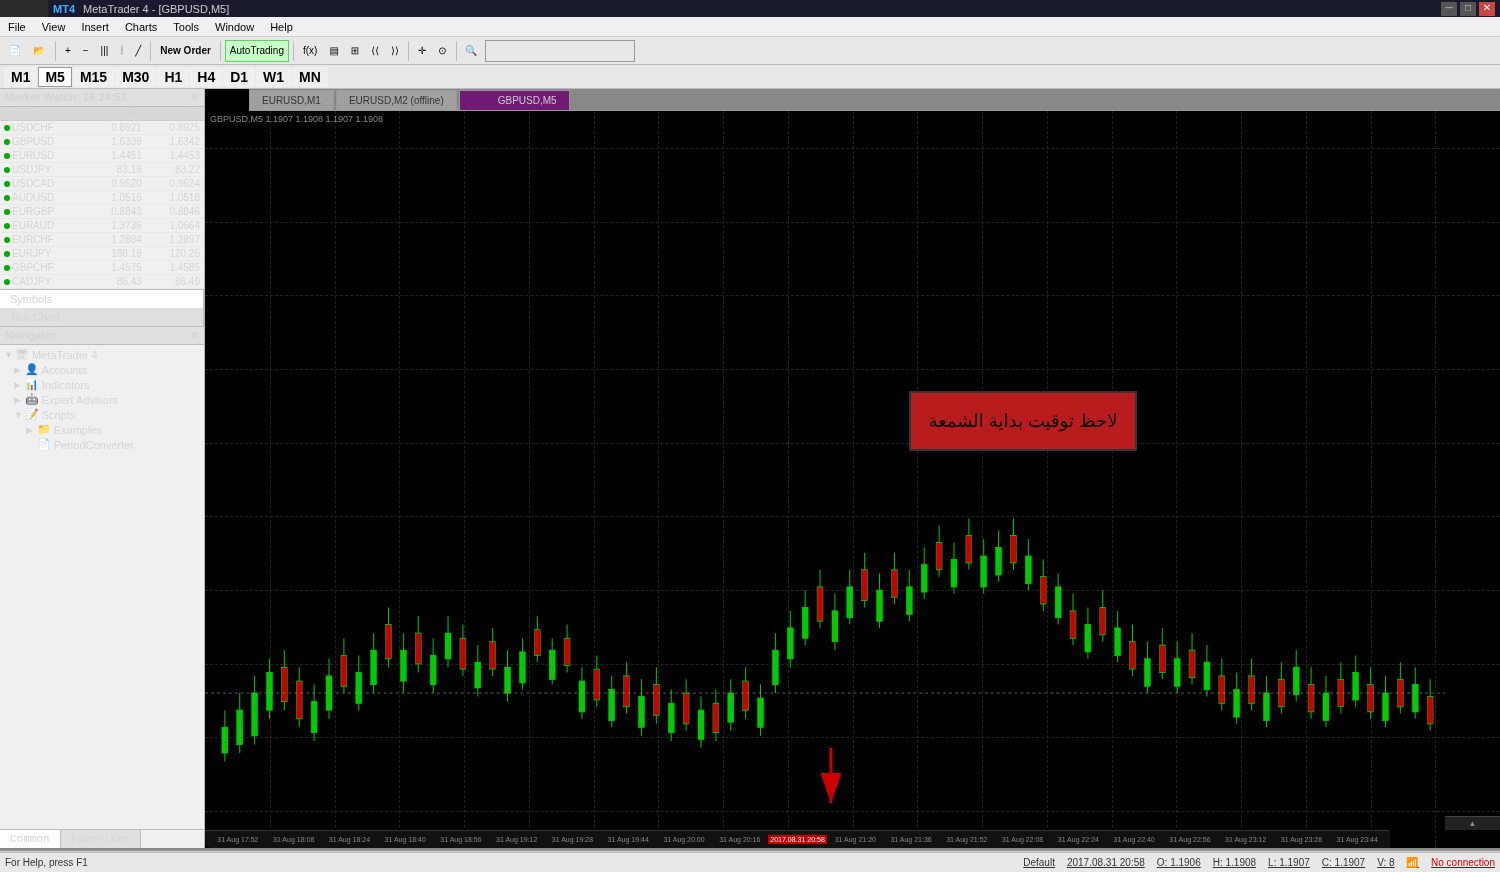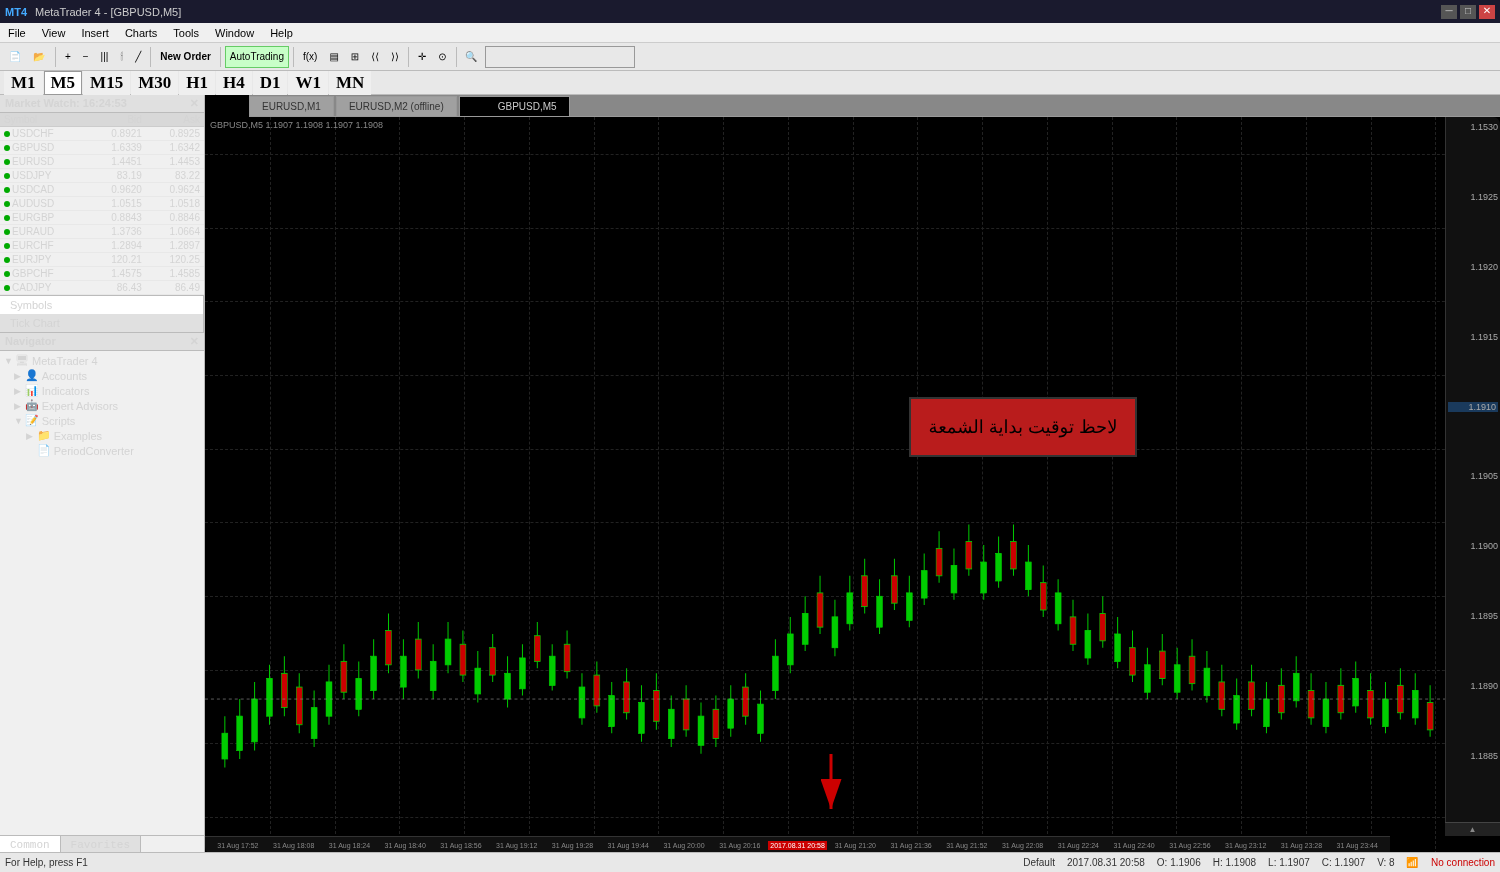"MT4" #title-bar { height: 23px -> 17px; margin-left: none -> 48px }
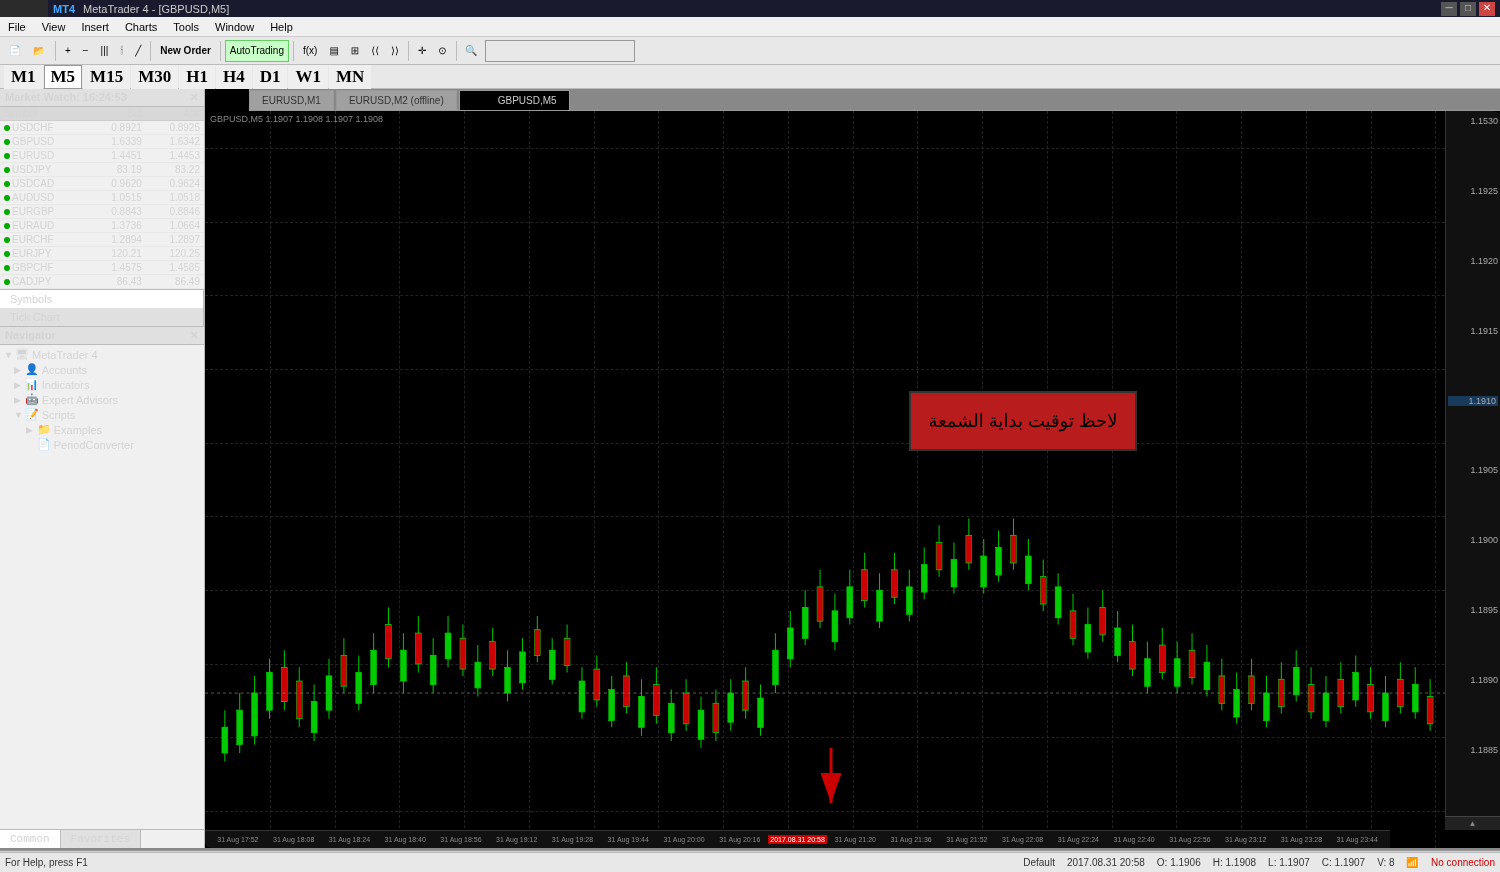"M1" .tf-btn { font-family: Liberation Serif, serif -> none; font-size: 17px -> 14px }
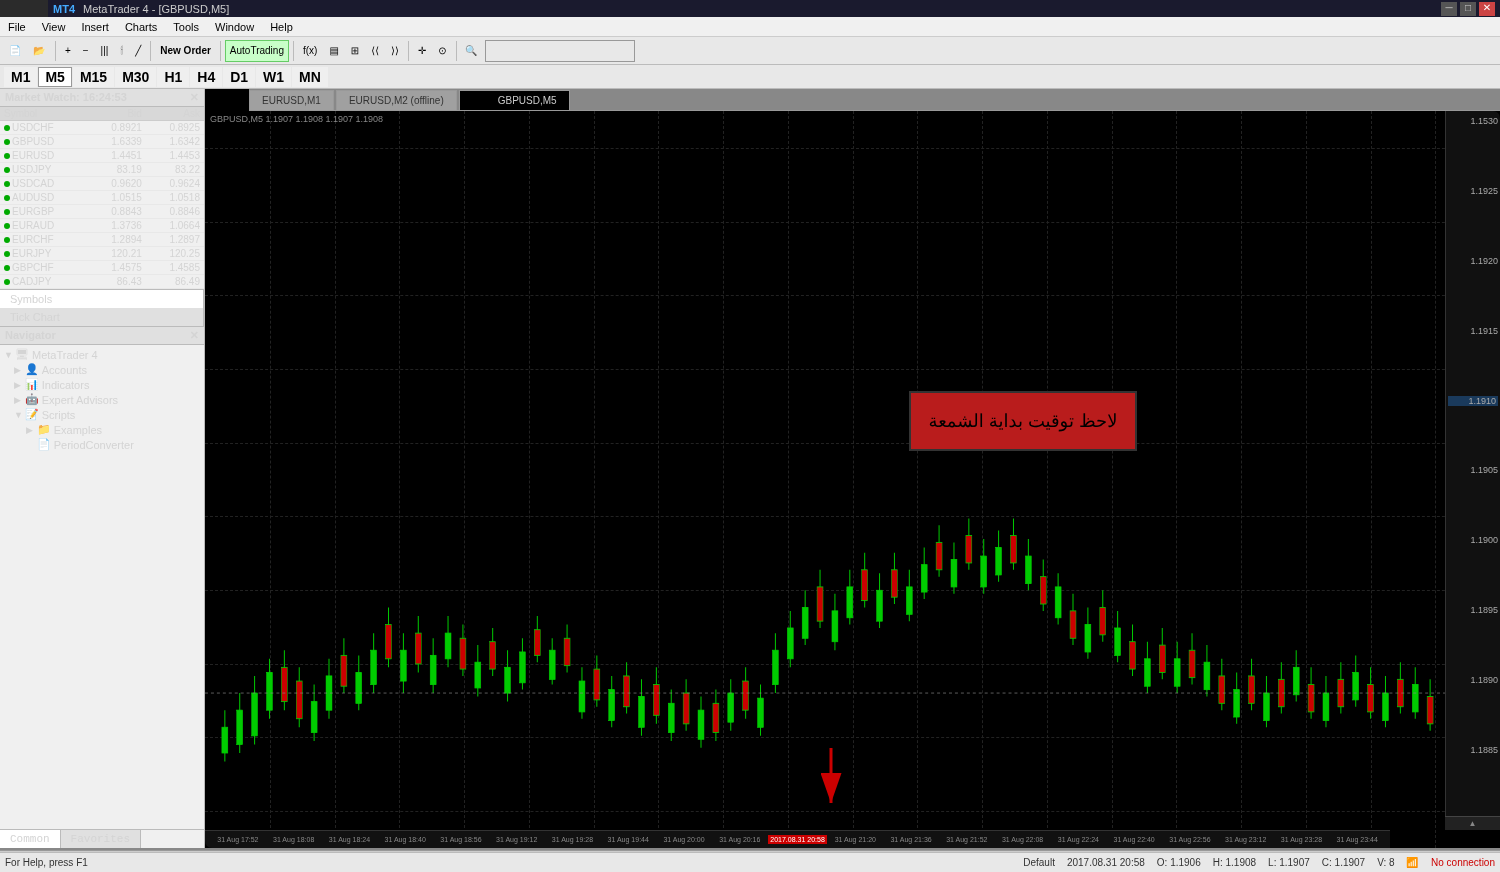"GBPUSD,M5" .chart-tab-active { background: #000000 -> #701a75 }
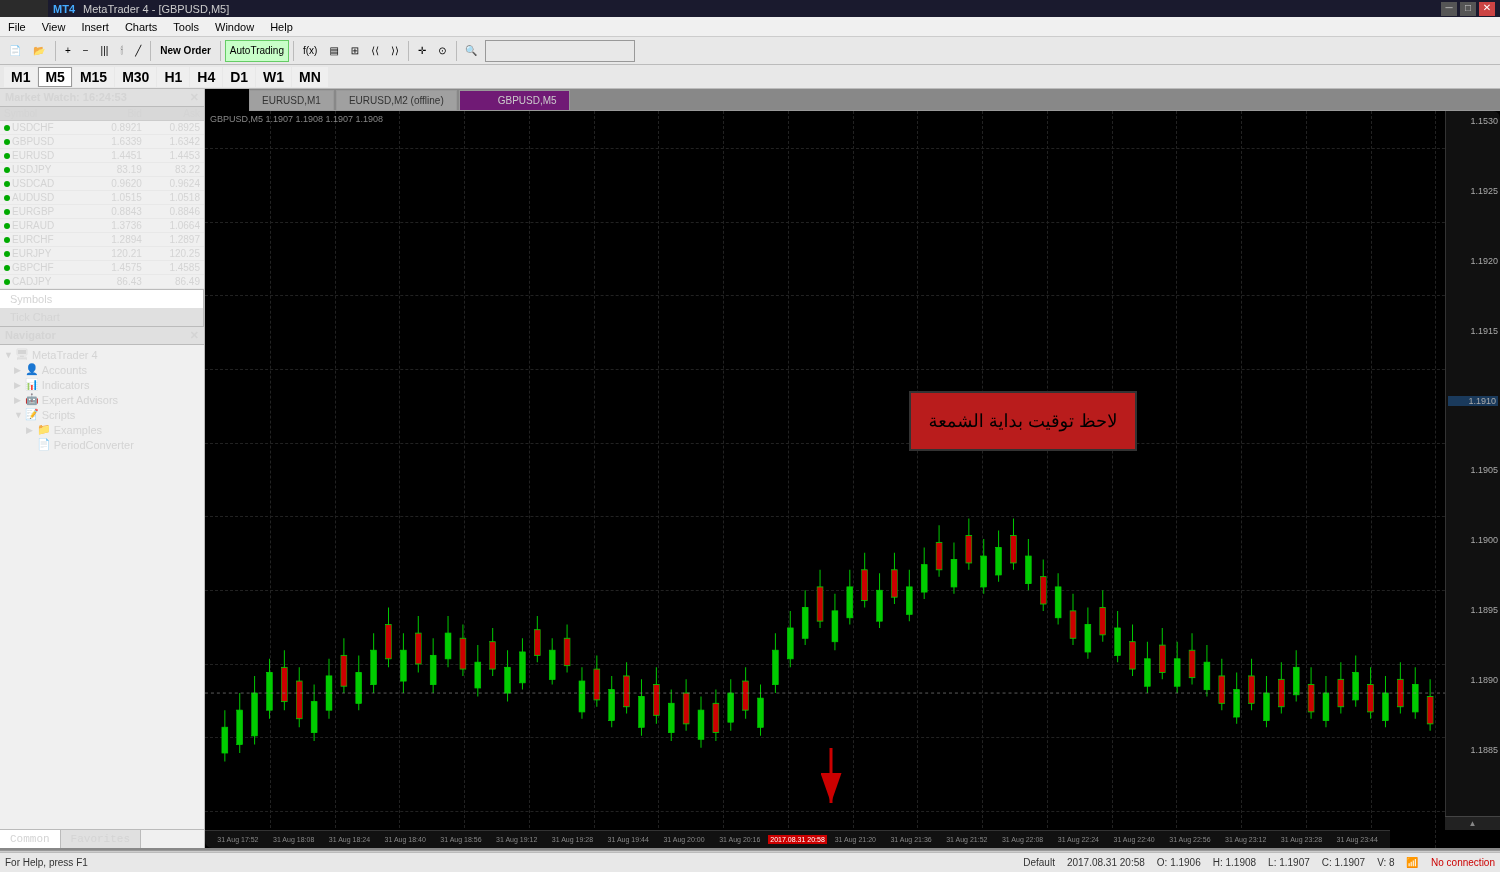"1.1530" div { html: <div> <span>1.1530</span> <span>1.1925</span> <span>1.1920</span> <span>1.1915</span> <span>1.1910</span> <span>1.1905</span> <span>1.1900</span> <span>1.1895</span> <span>1.1890</span> <span>1.1885</span> <span>1.1500</span> </div> -> none }
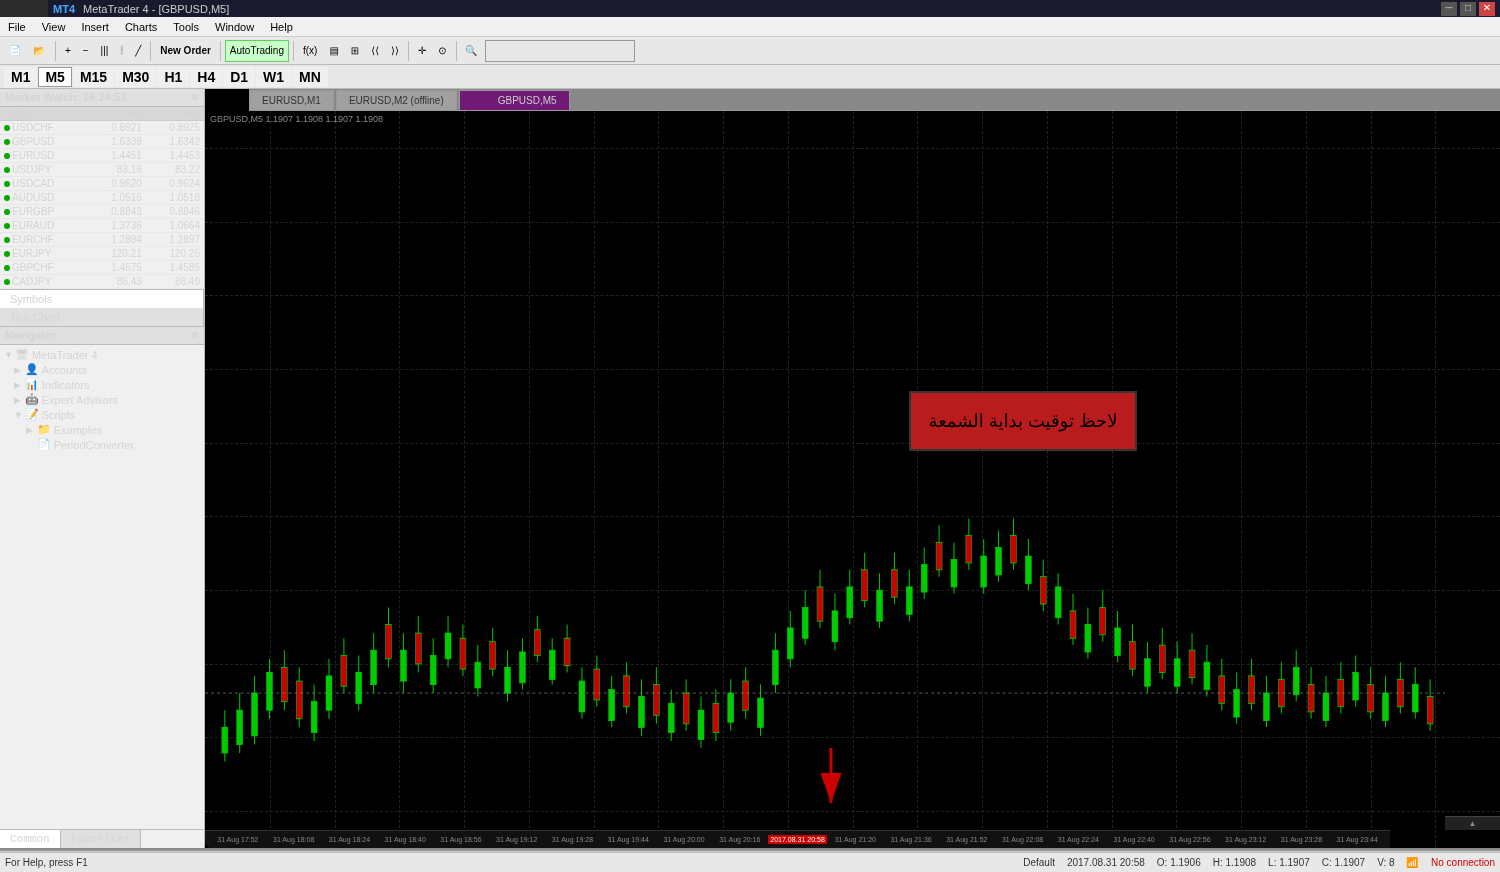"120.21" td { text: 120.21 -> 188.19 }
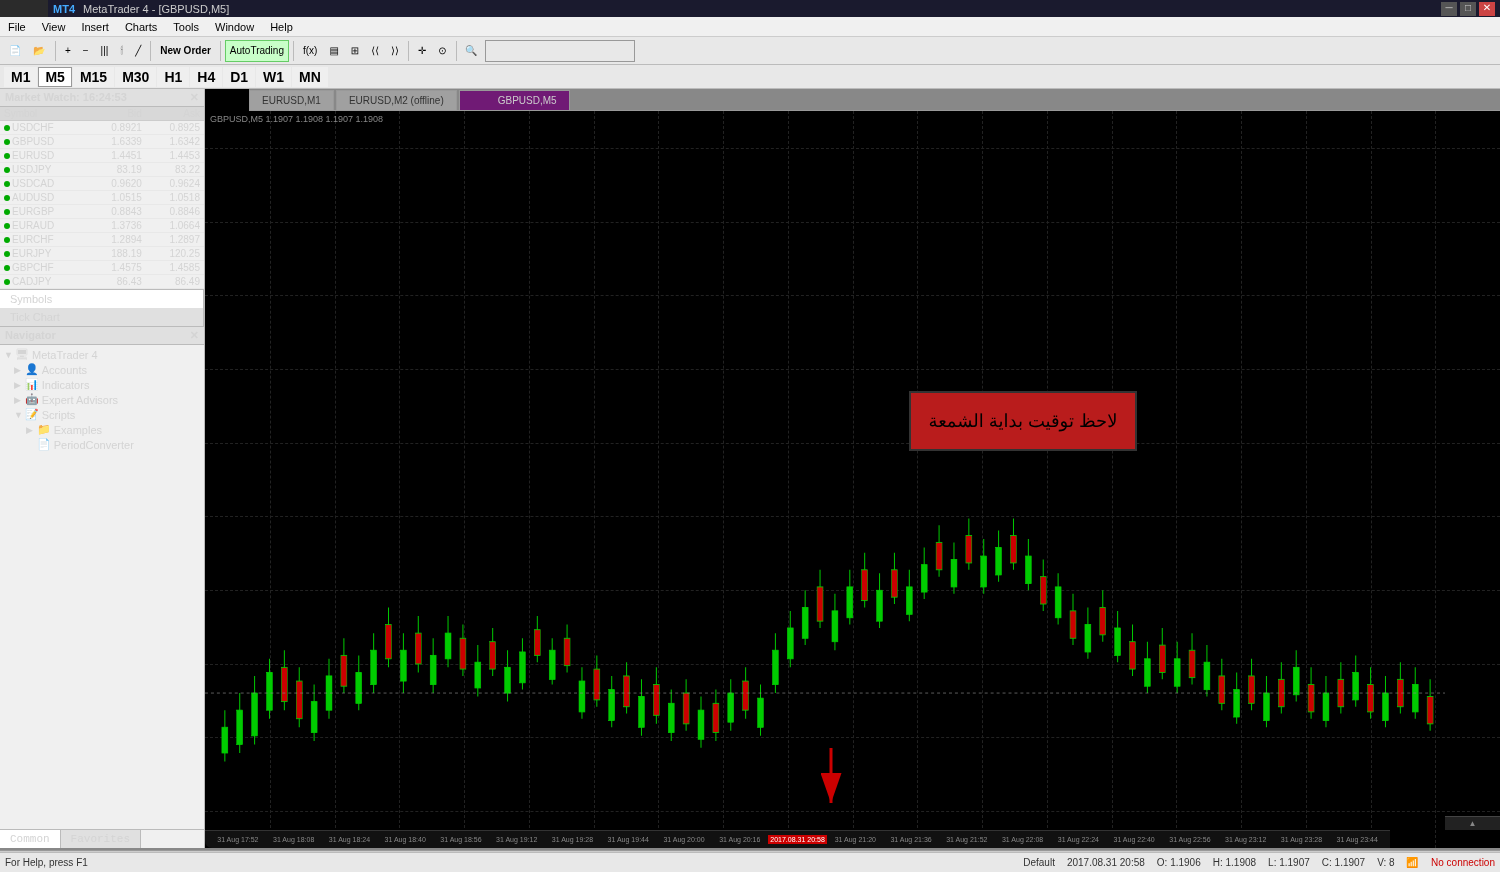"Default" #status-bar .status-right { text-decoration: none -> underline }
